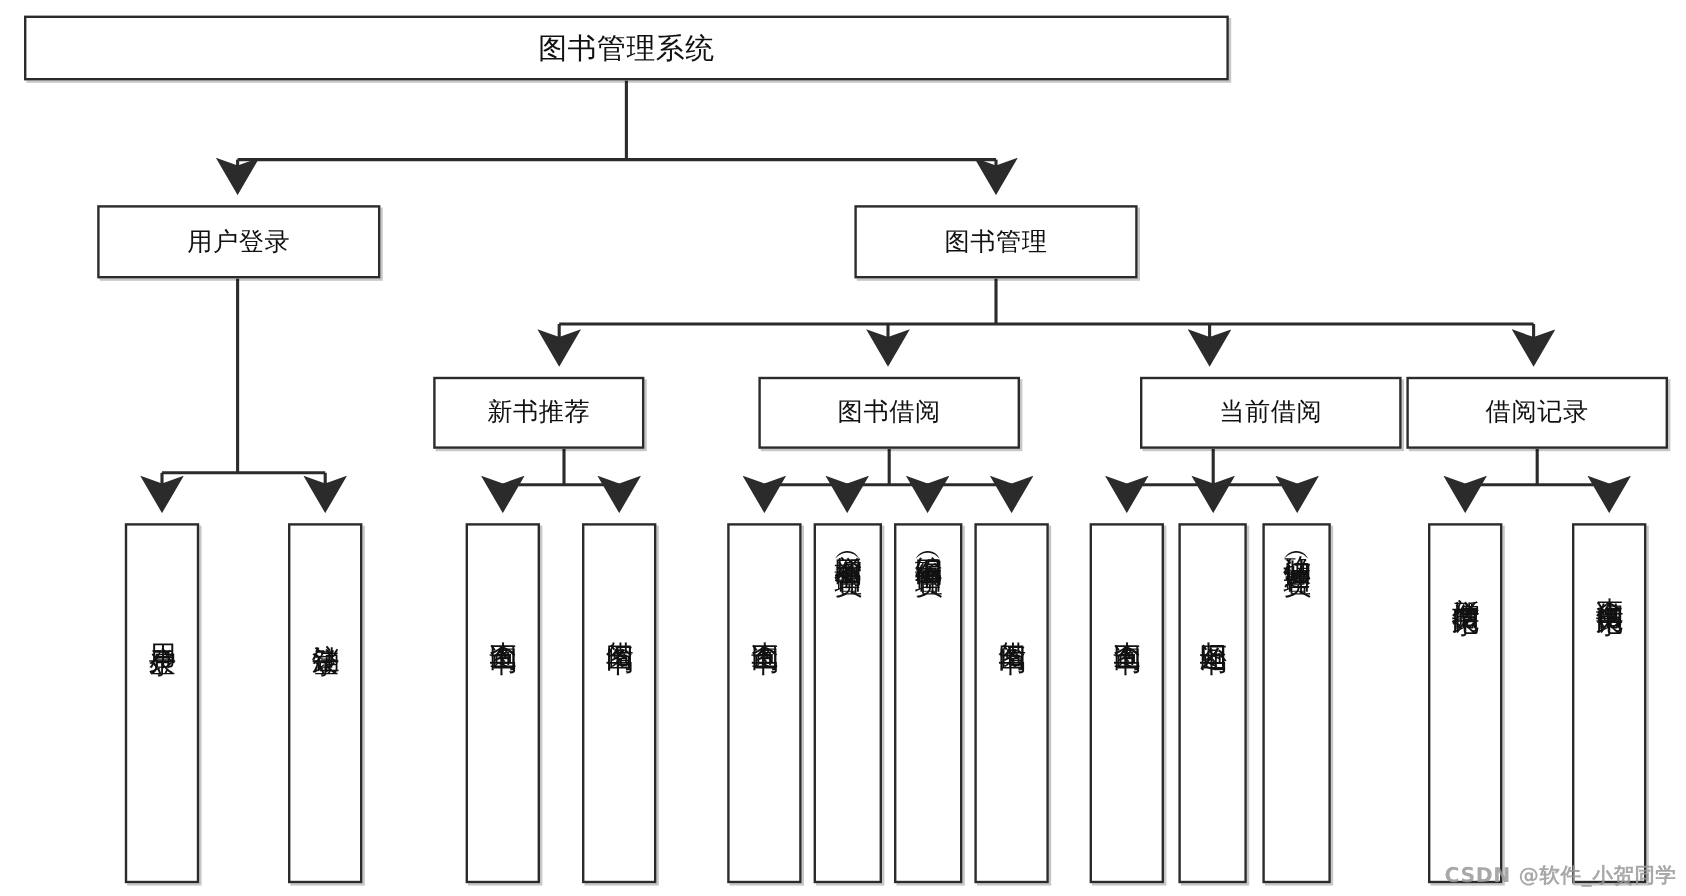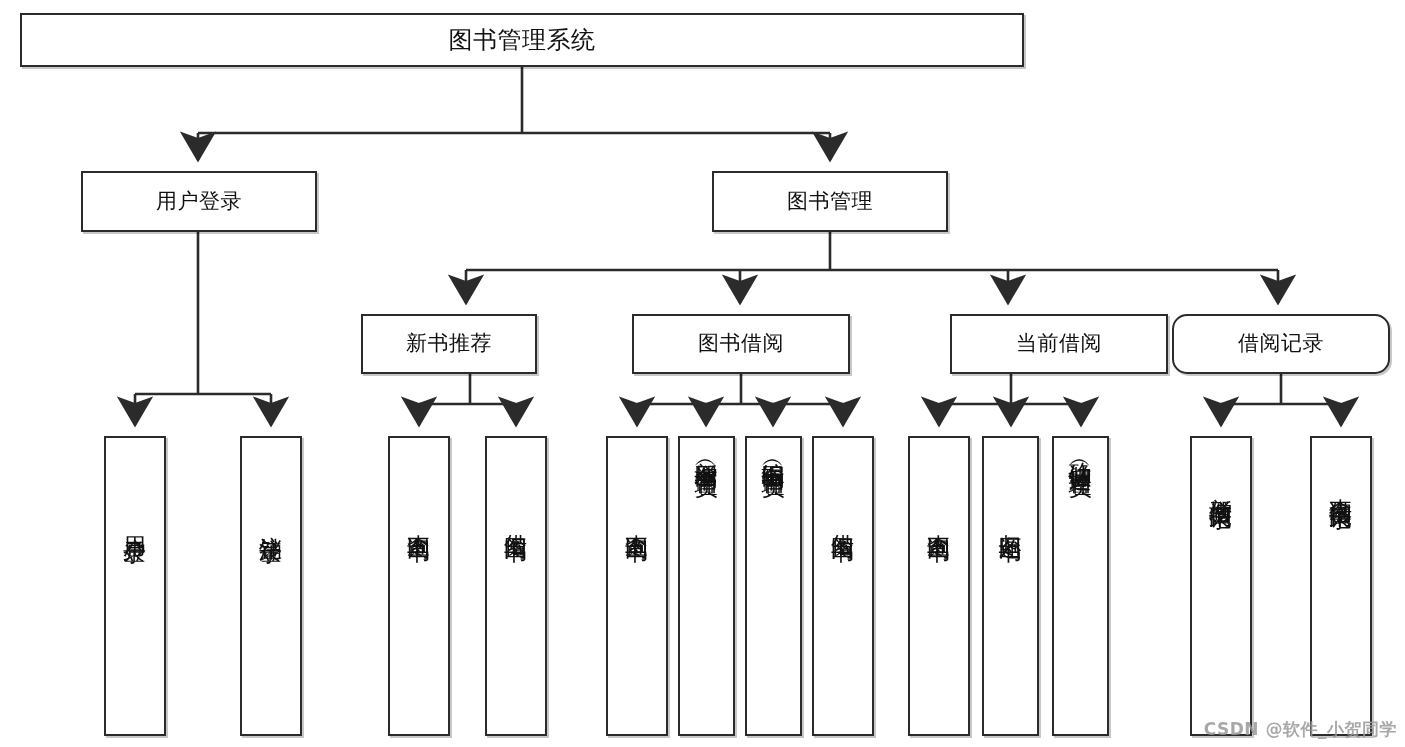"借阅记录" div.node-box { border-radius: 15px -> none }
